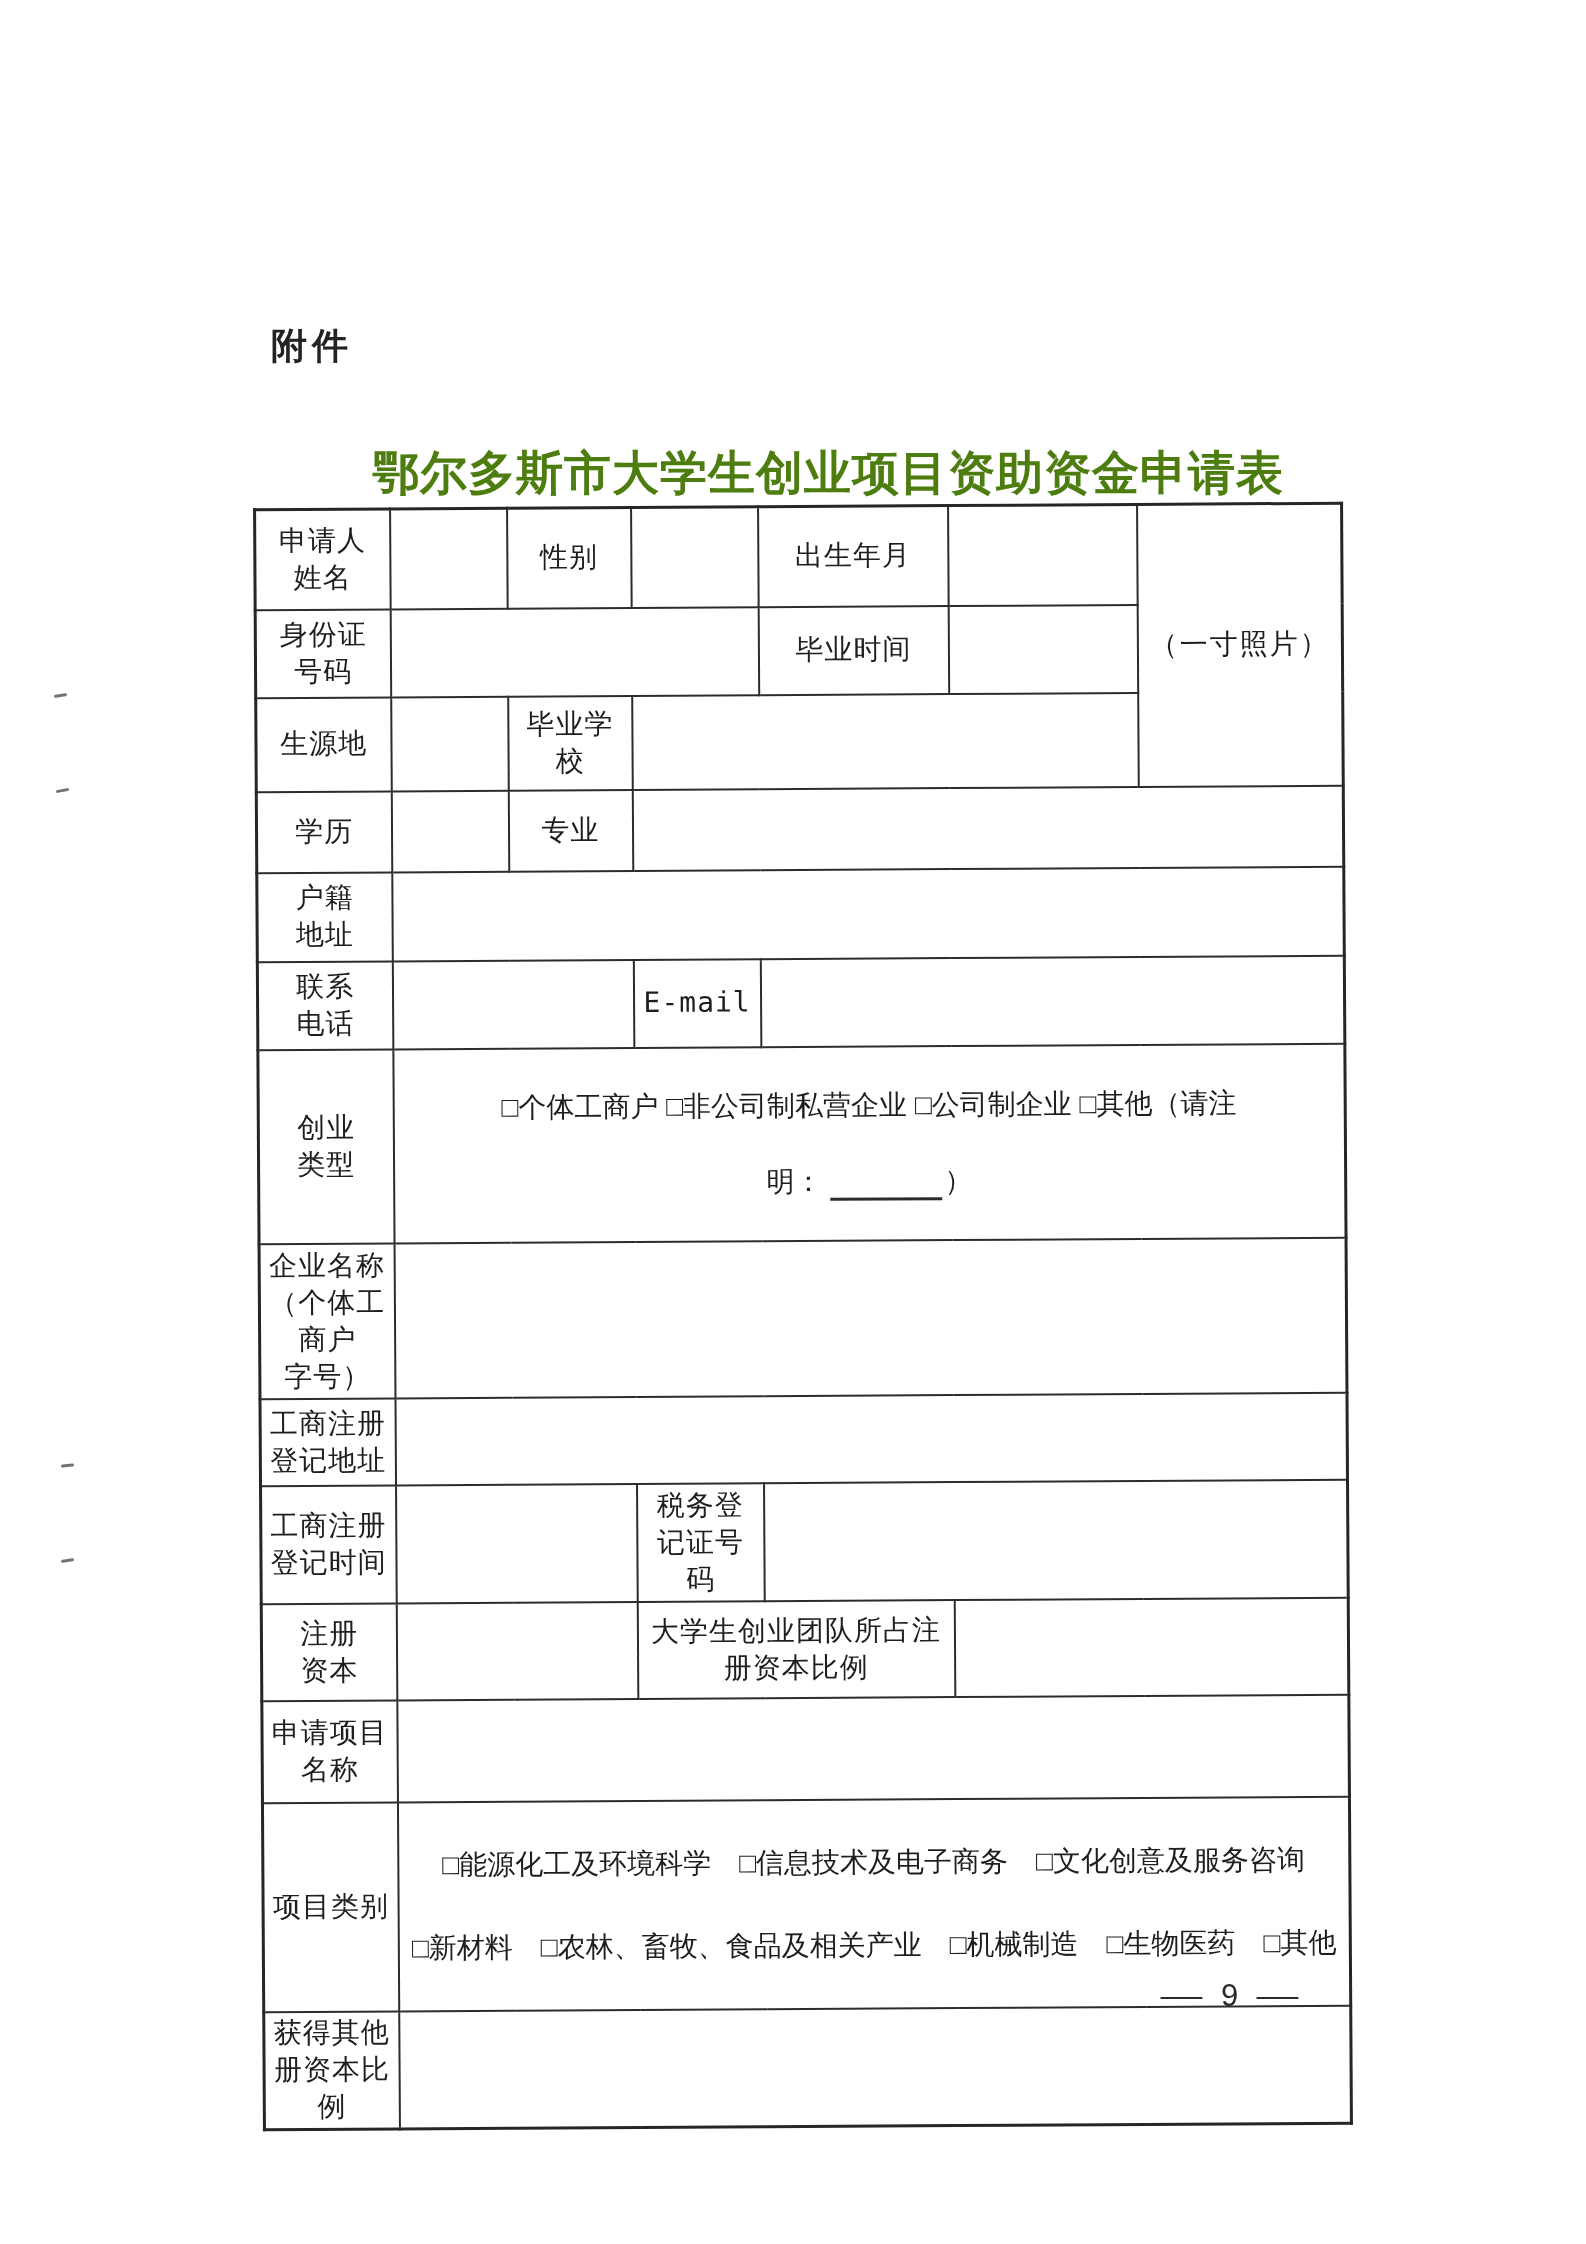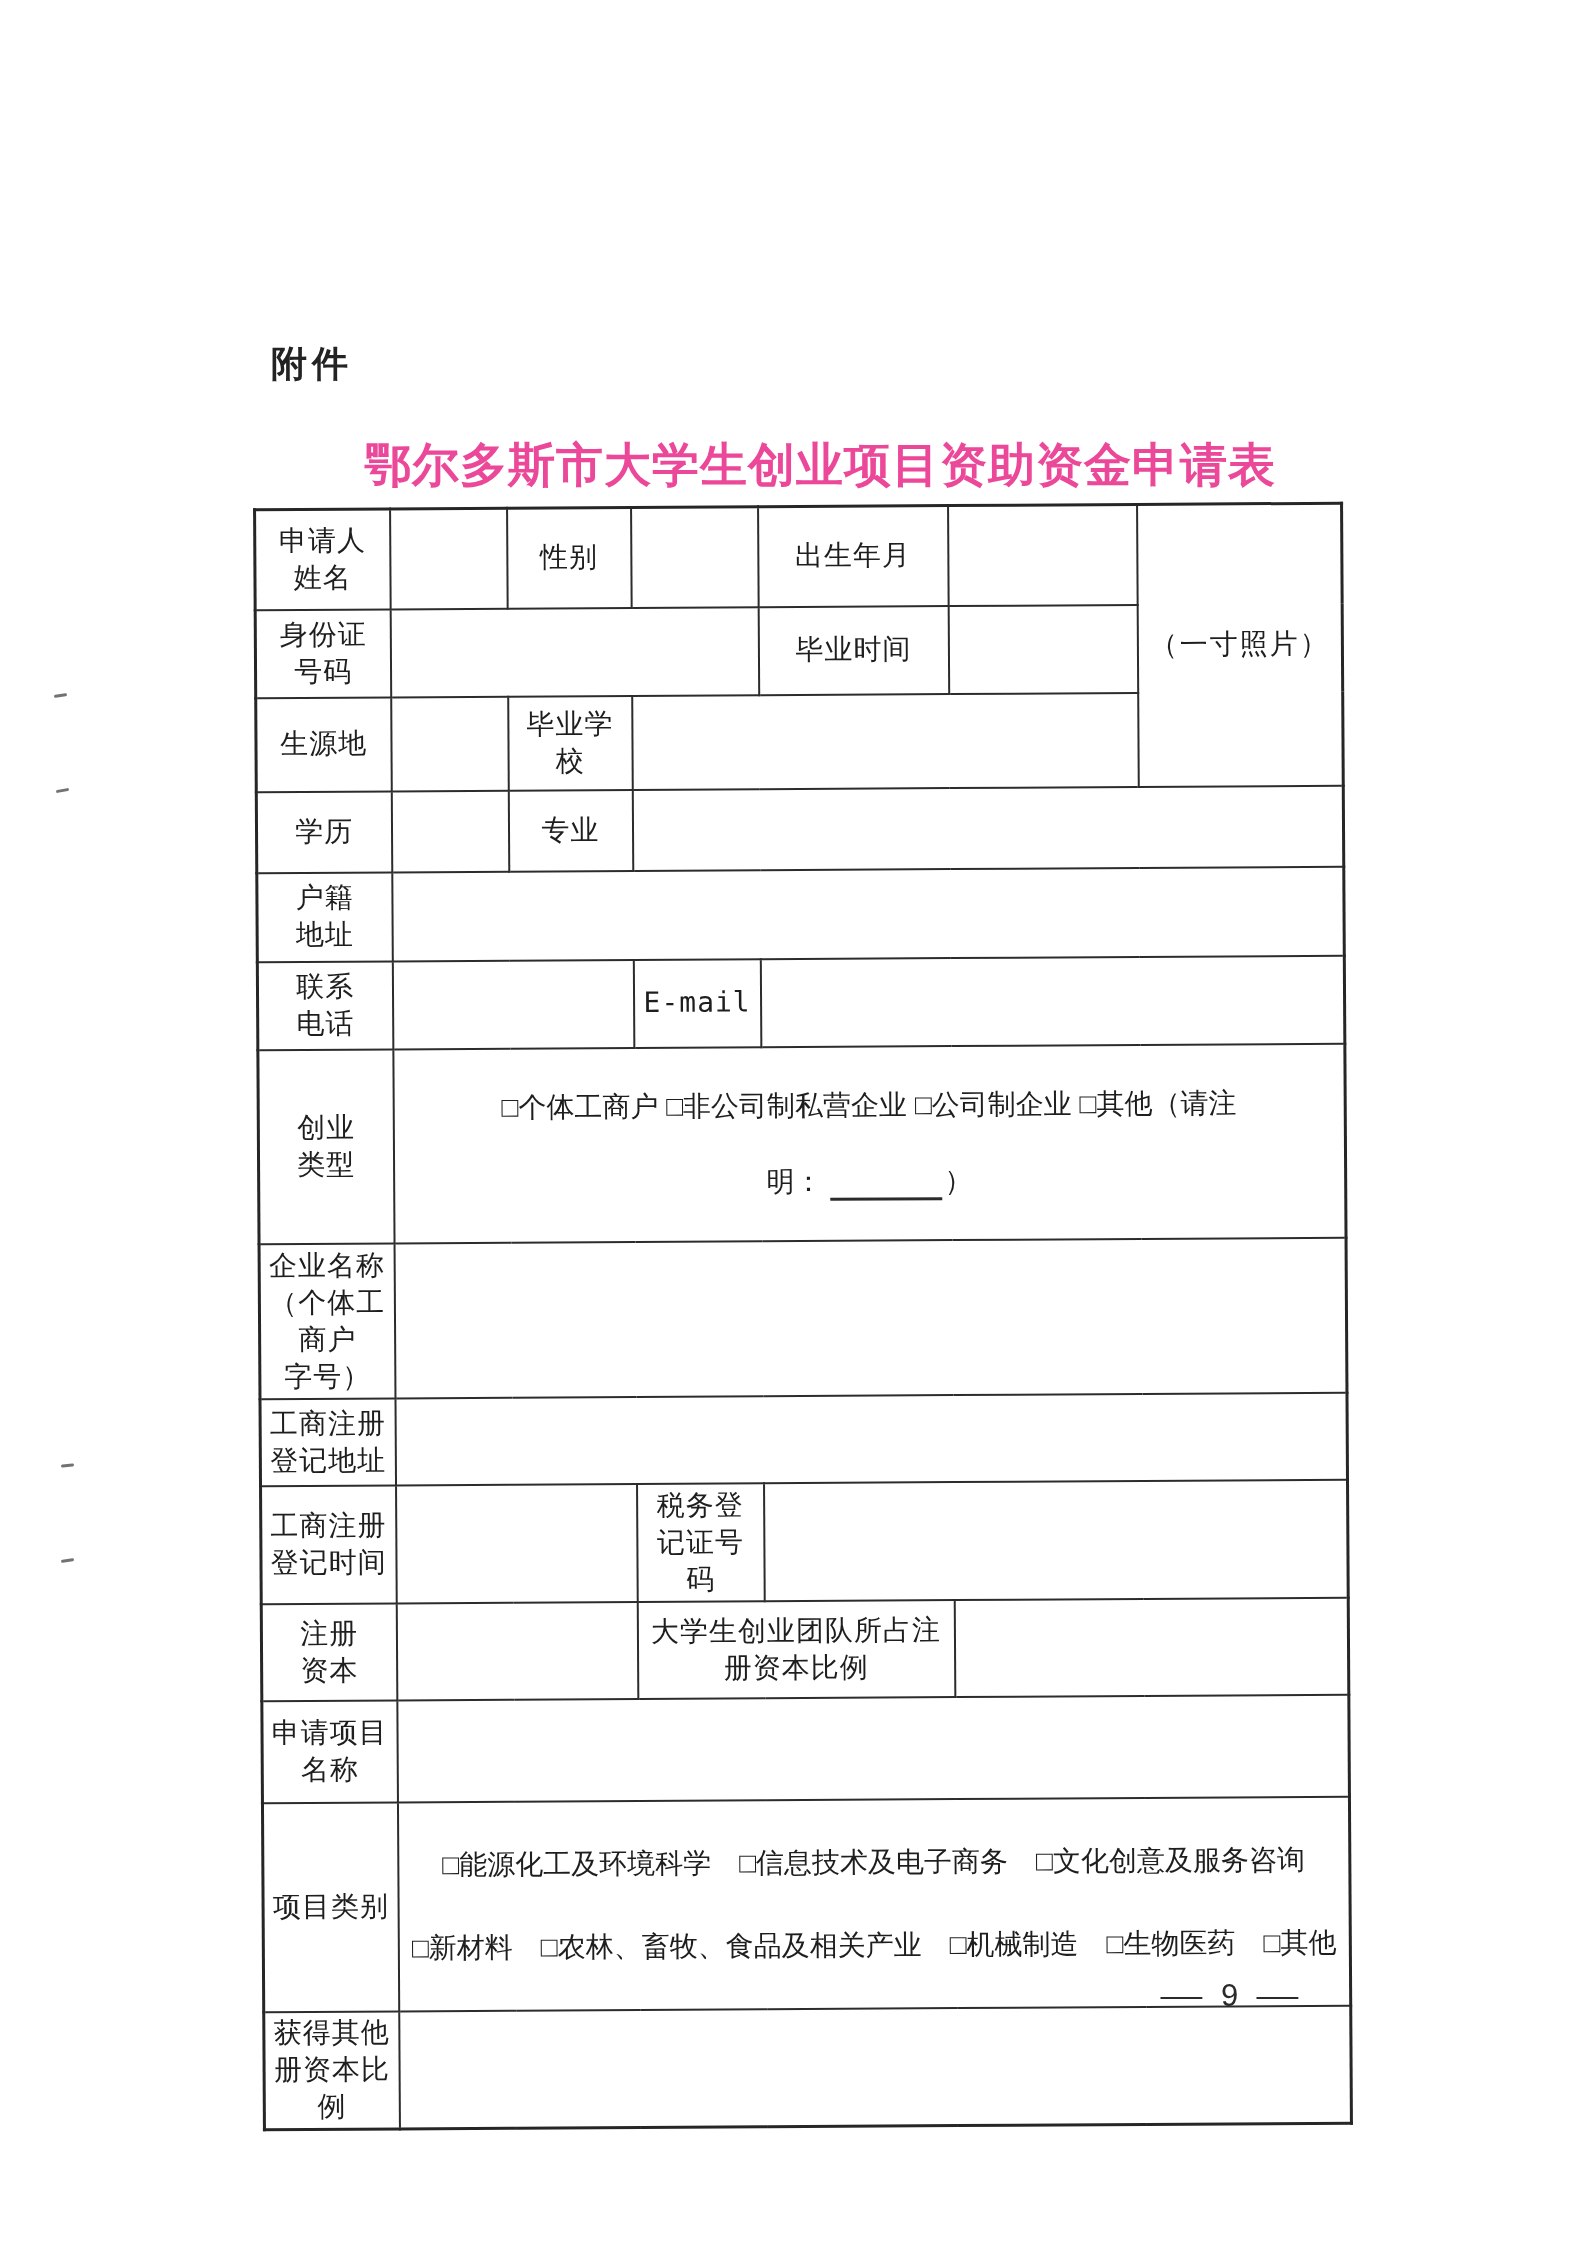"附件" .attachment { top: 340px -> 322px }
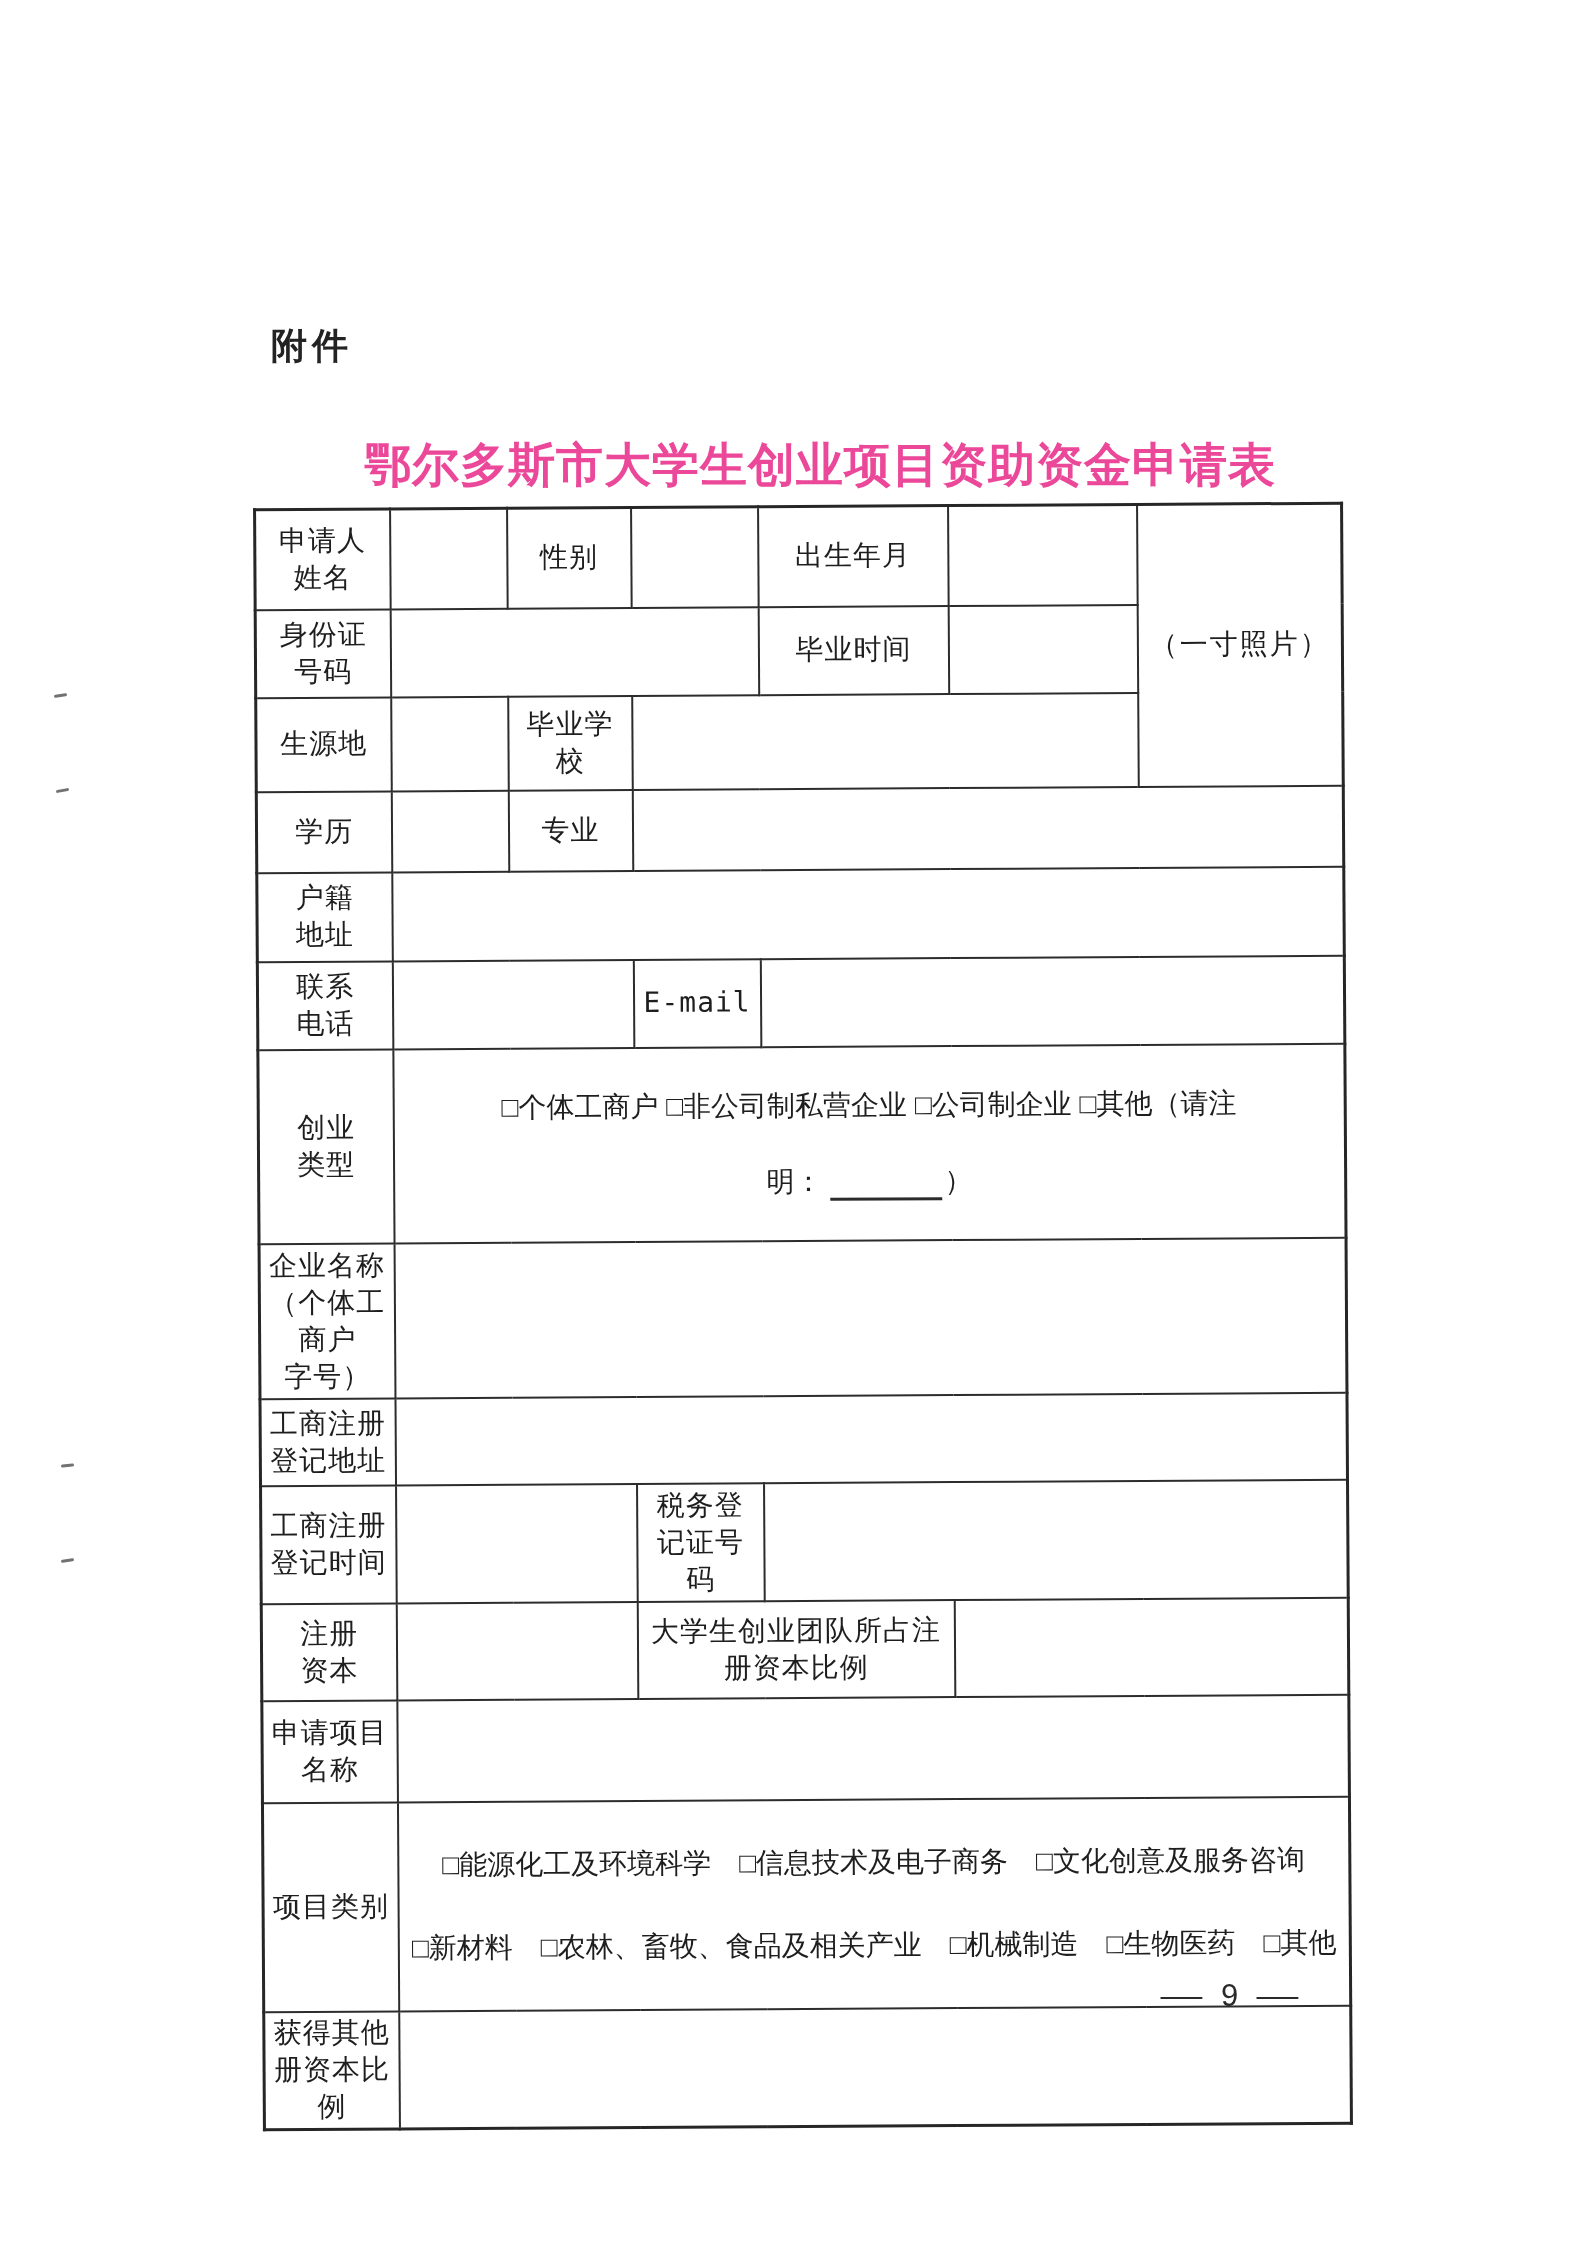"鄂尔多斯市大学生创业项目资助资金申请表" .title { color: #ec4899 -> #4d7c0f; margin: 8px -> 16px }
